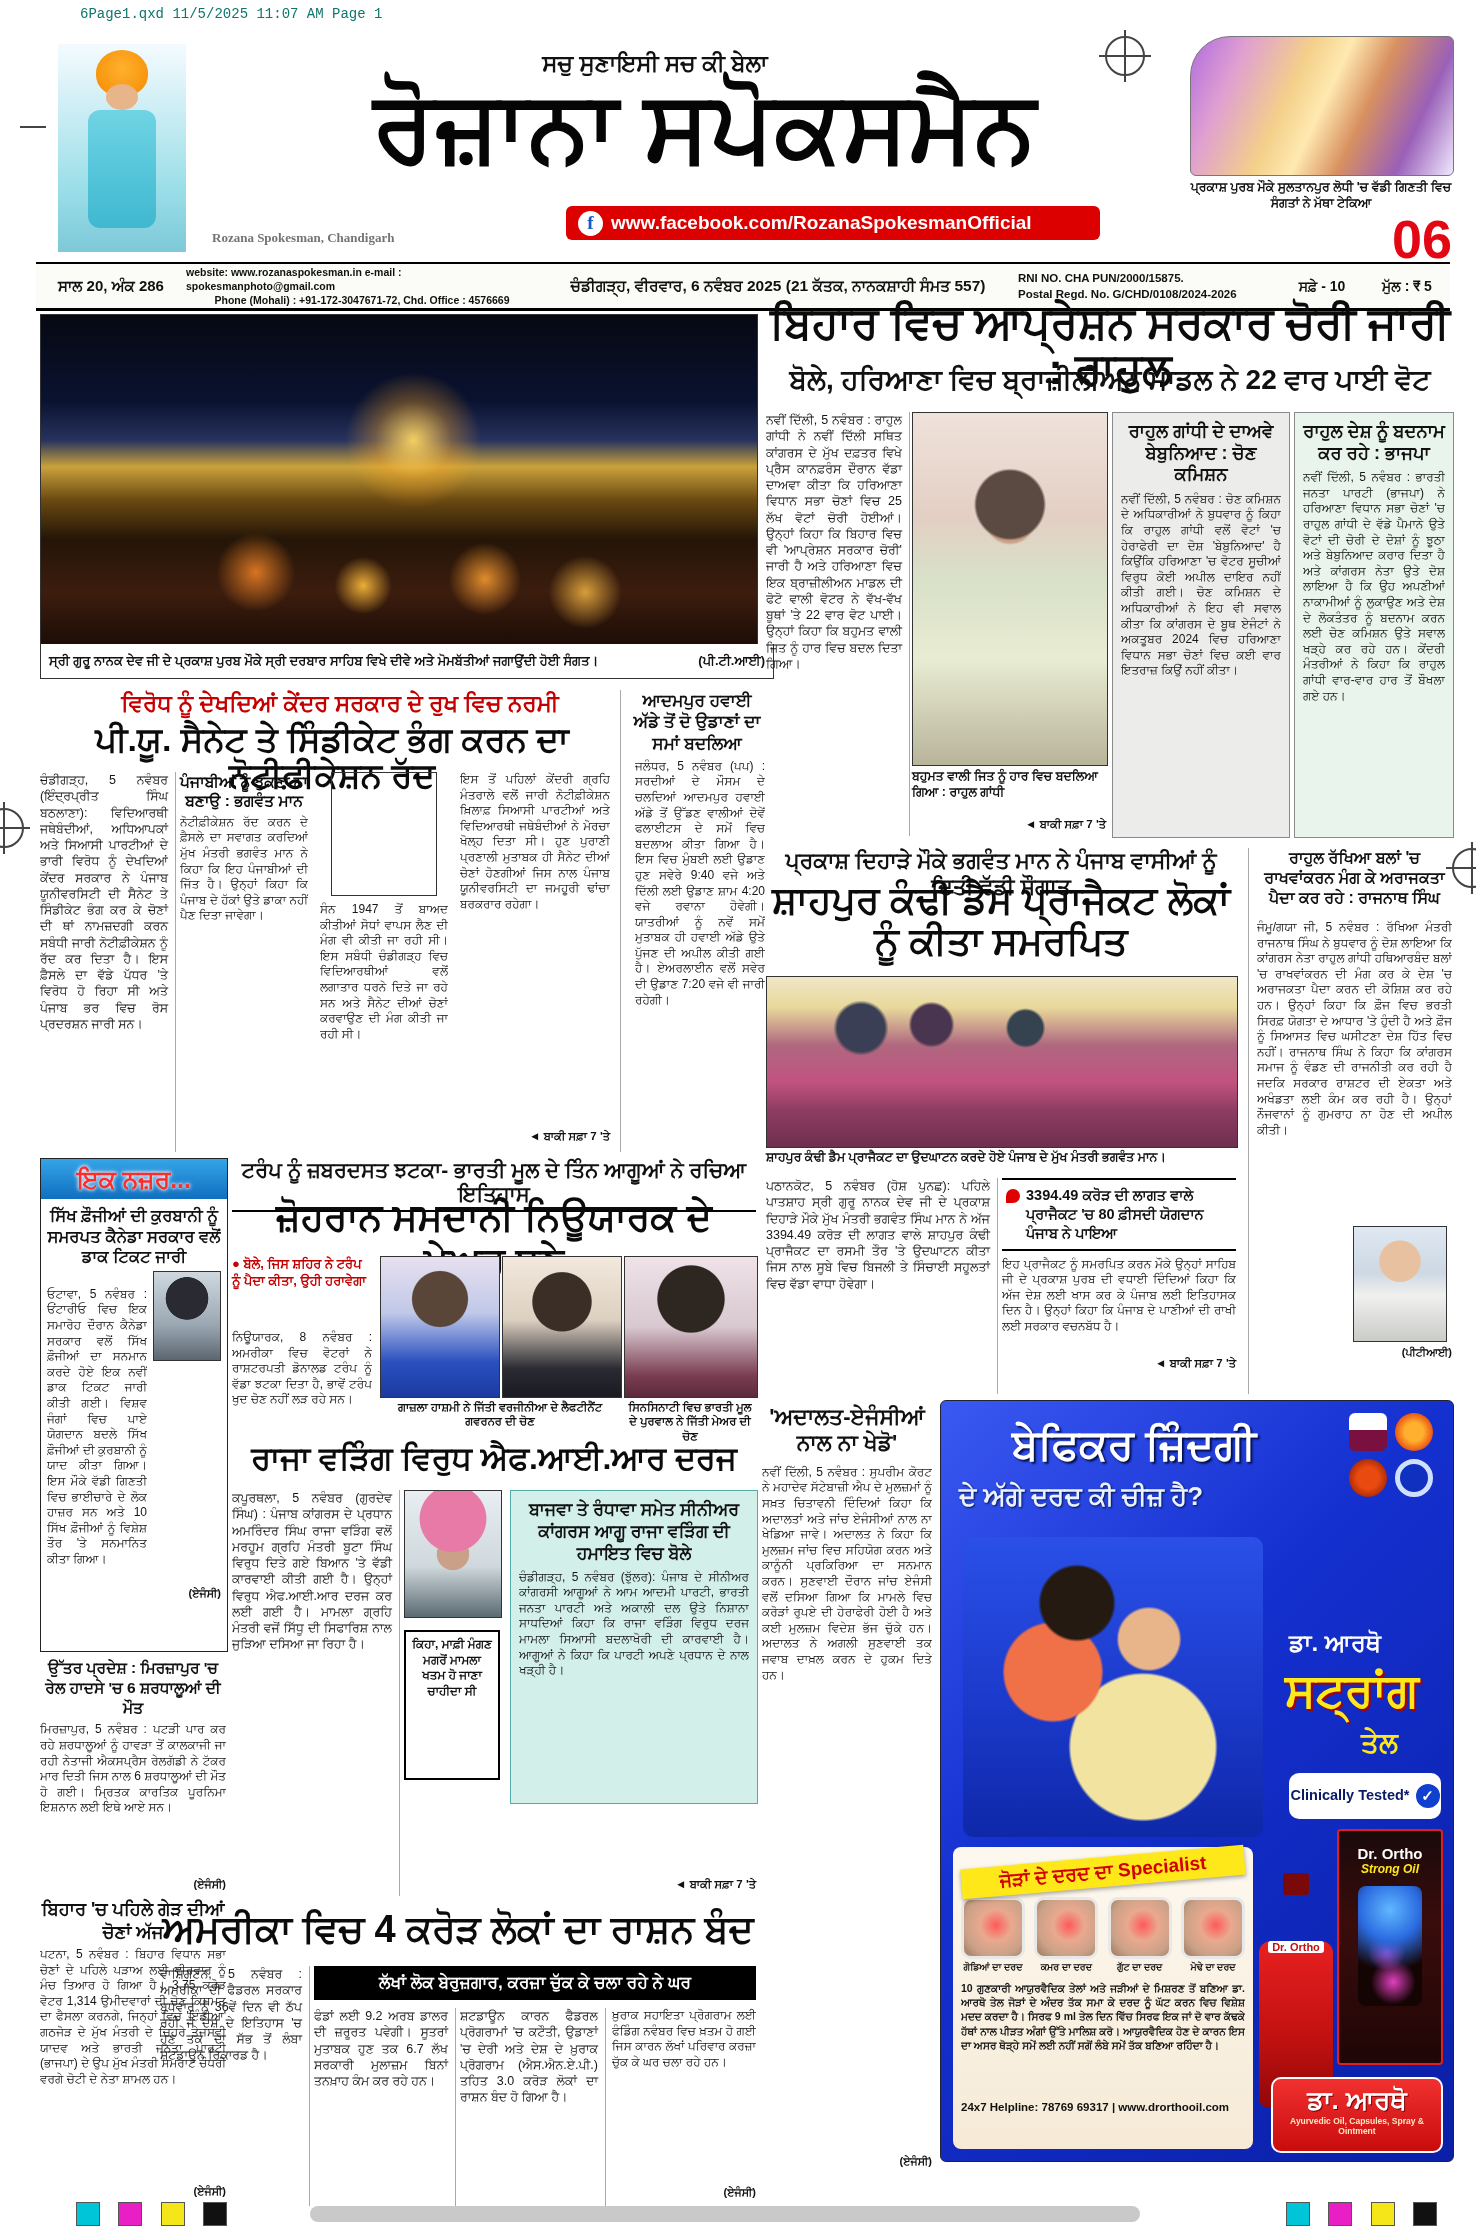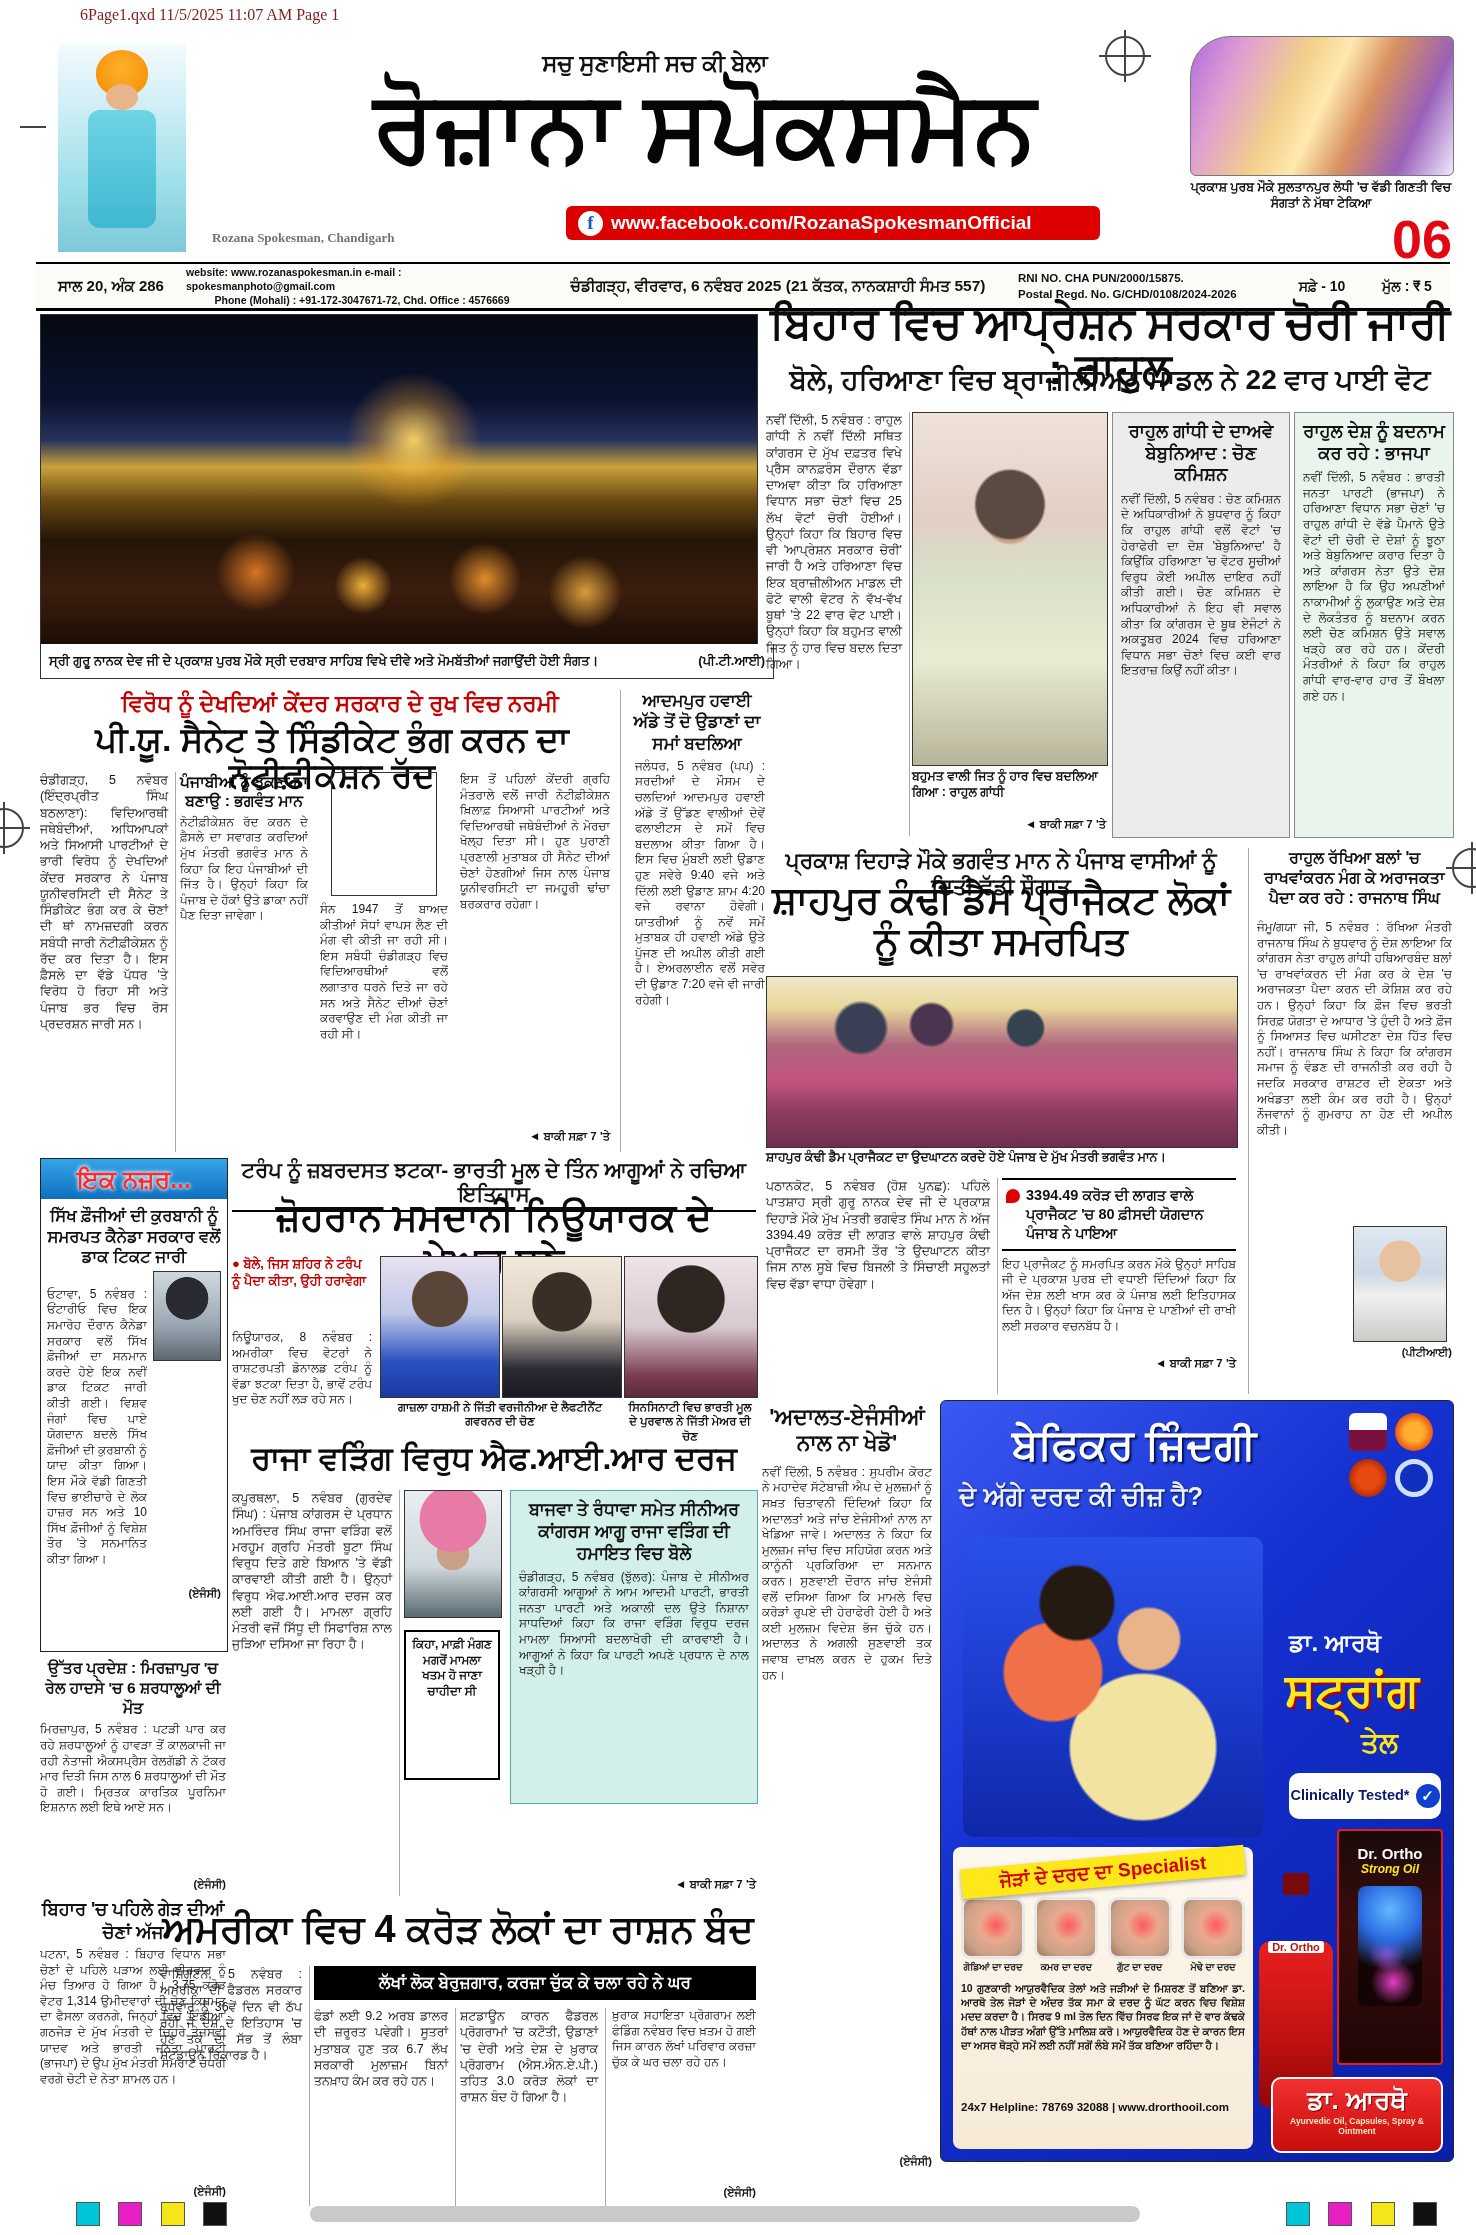"6Page1.qxd 11/5/2025 11:07 AM Page" .printline { color: #7f1d1d -> #0f766e; font-family: Liberation Serif, serif -> Liberation Mono, monospace; font-size: 16px -> 14px }
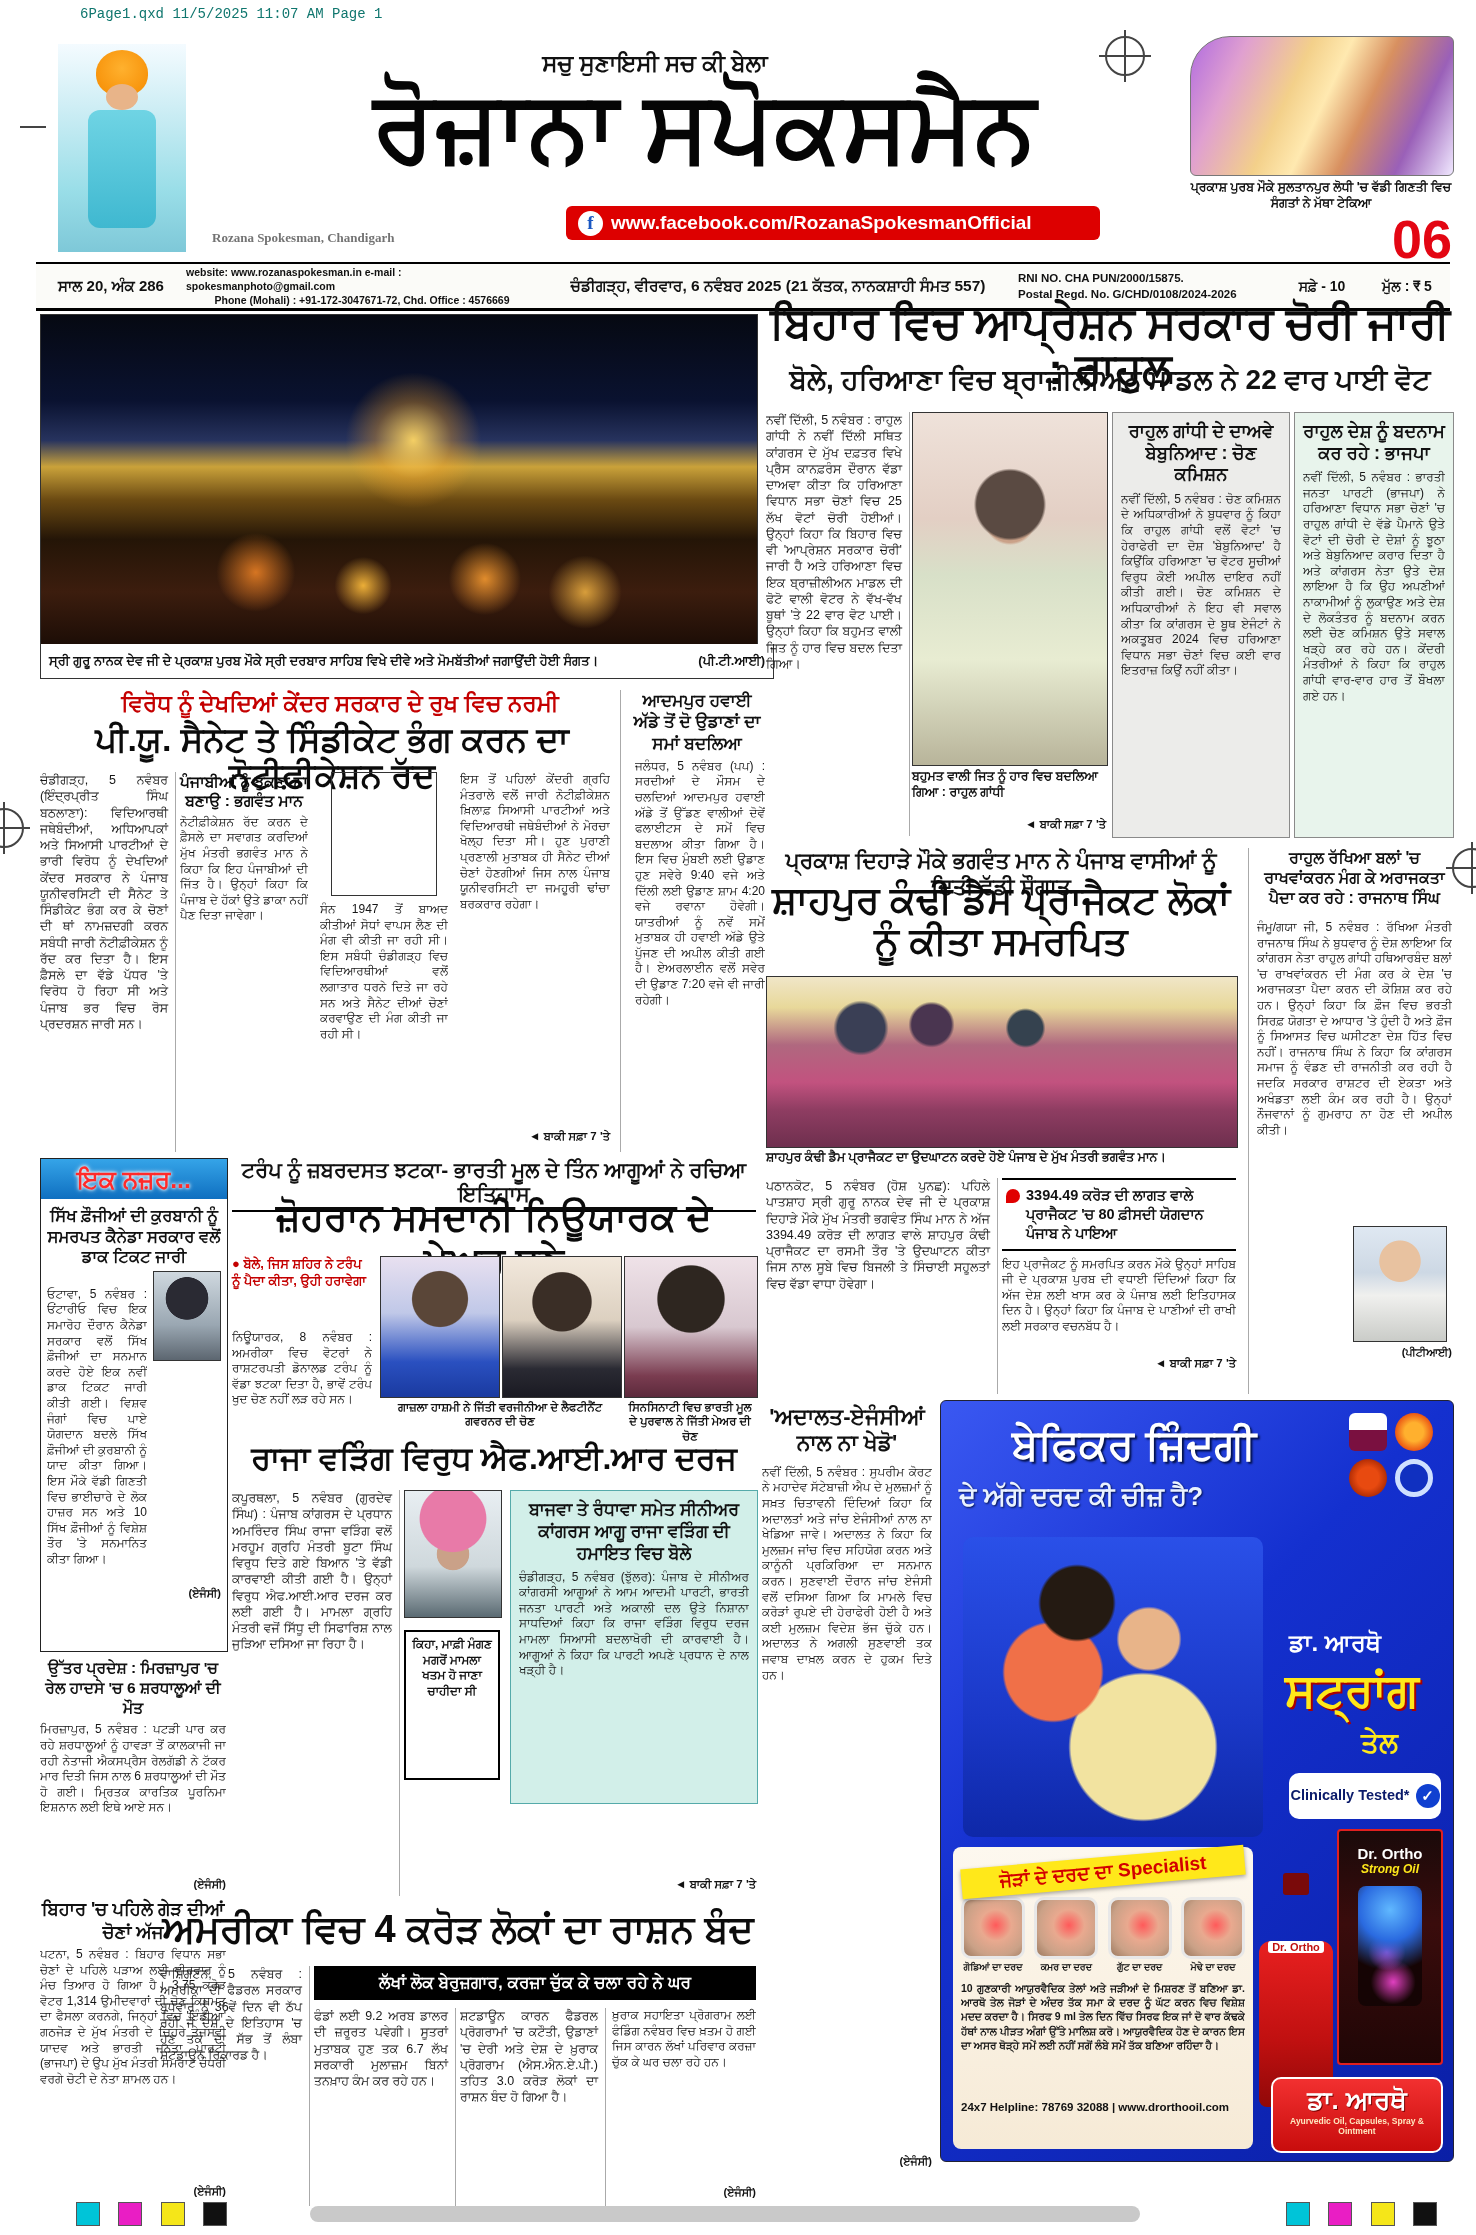"24x7 Helpline: 78769 32088 |" div.bold { text: 32088 -> 69317 }
